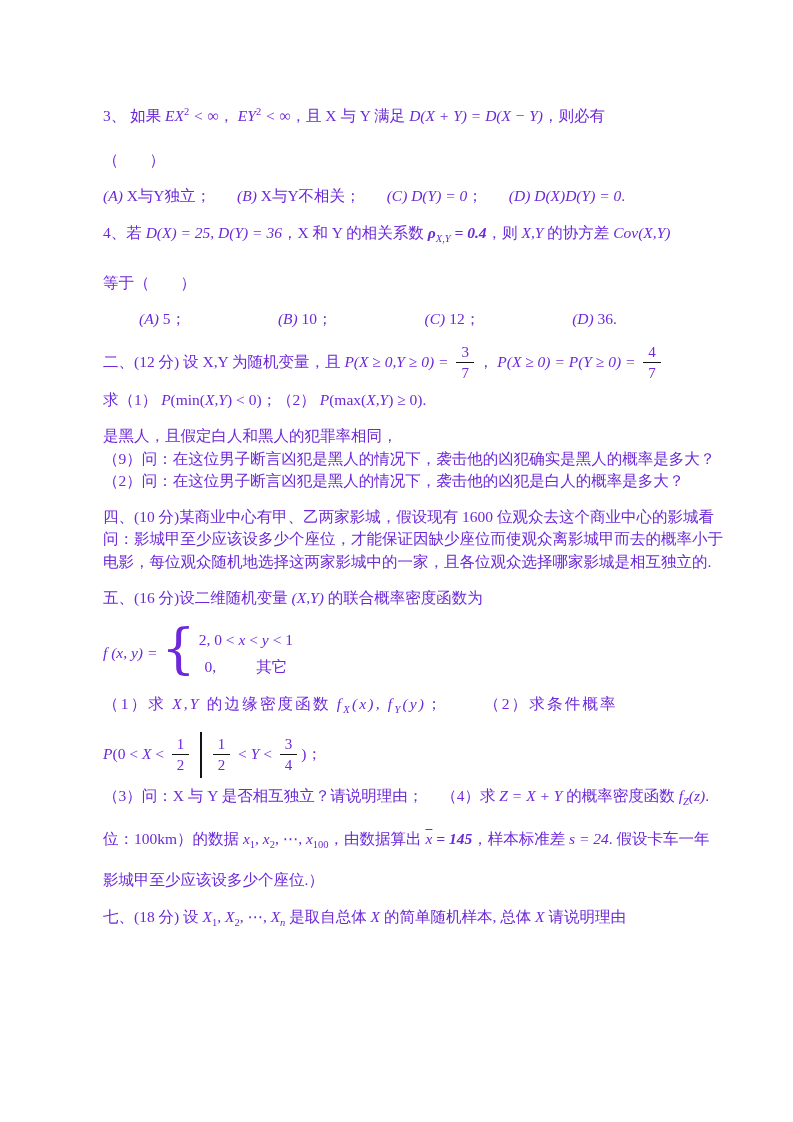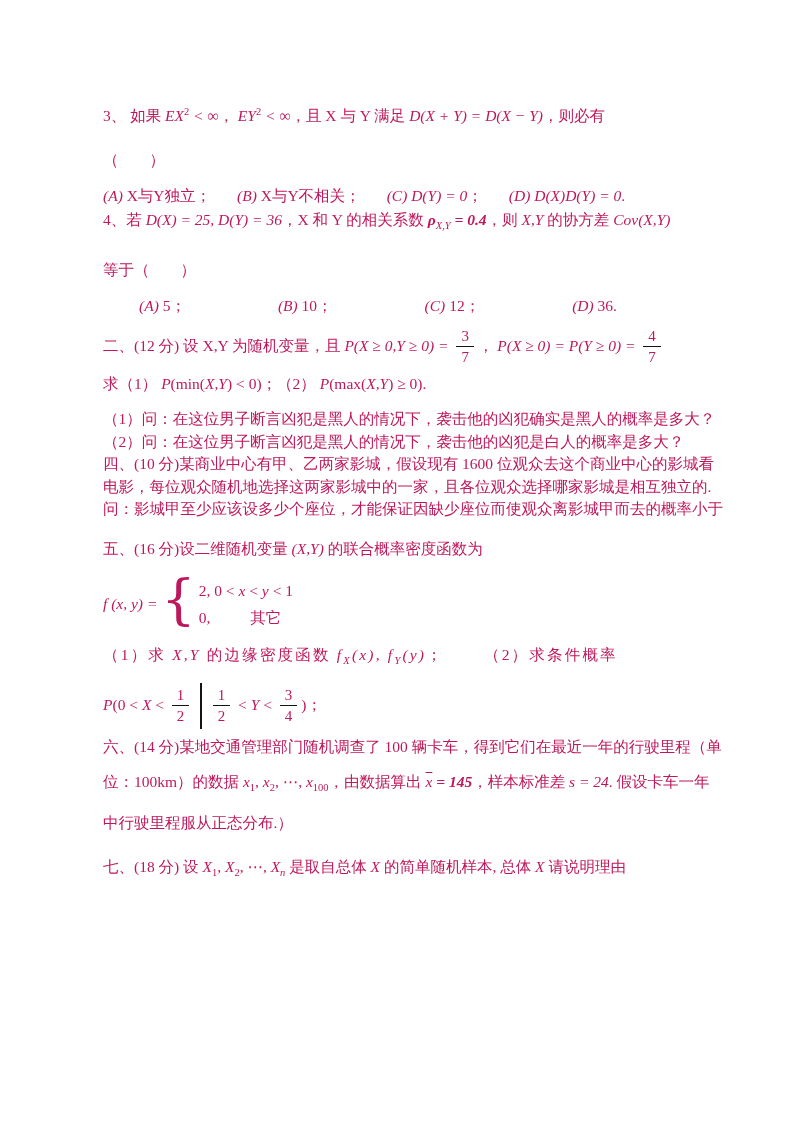"3、 如果 EX2 < ∞，" .page { color: #be185d -> #6d28d9 }
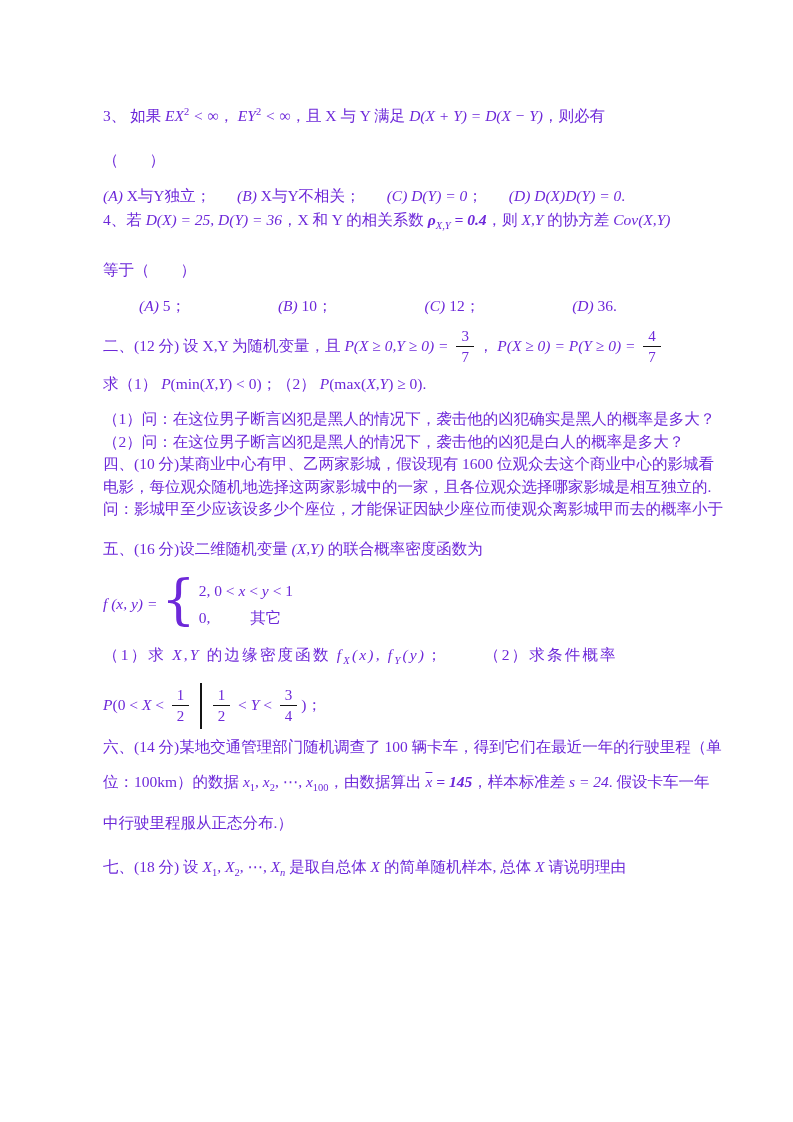"4、若 D(X) = 25, D(Y)" .block + .block { margin-top: none -> 13px }
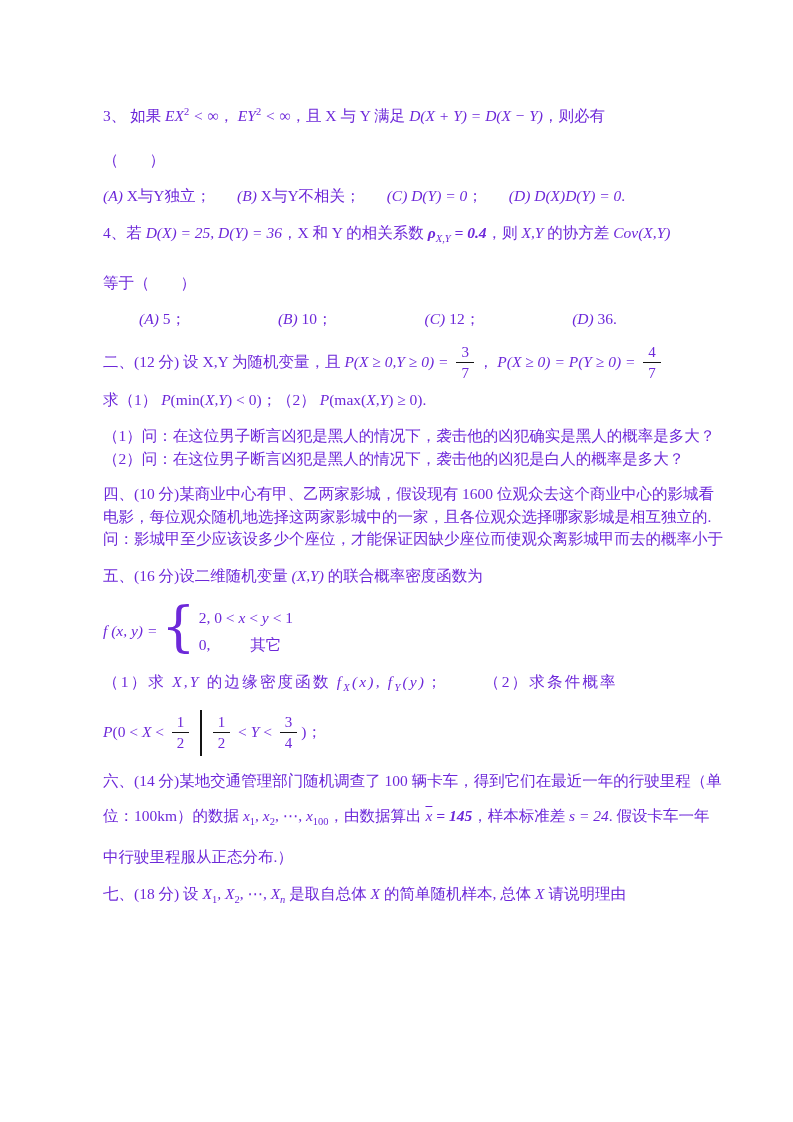"是黑人，且假定白人和黑人的犯罪率相同，" div.line { html: none -> <div><span>是黑人，且假定白人和黑人的犯罪率相同，</span></div> }
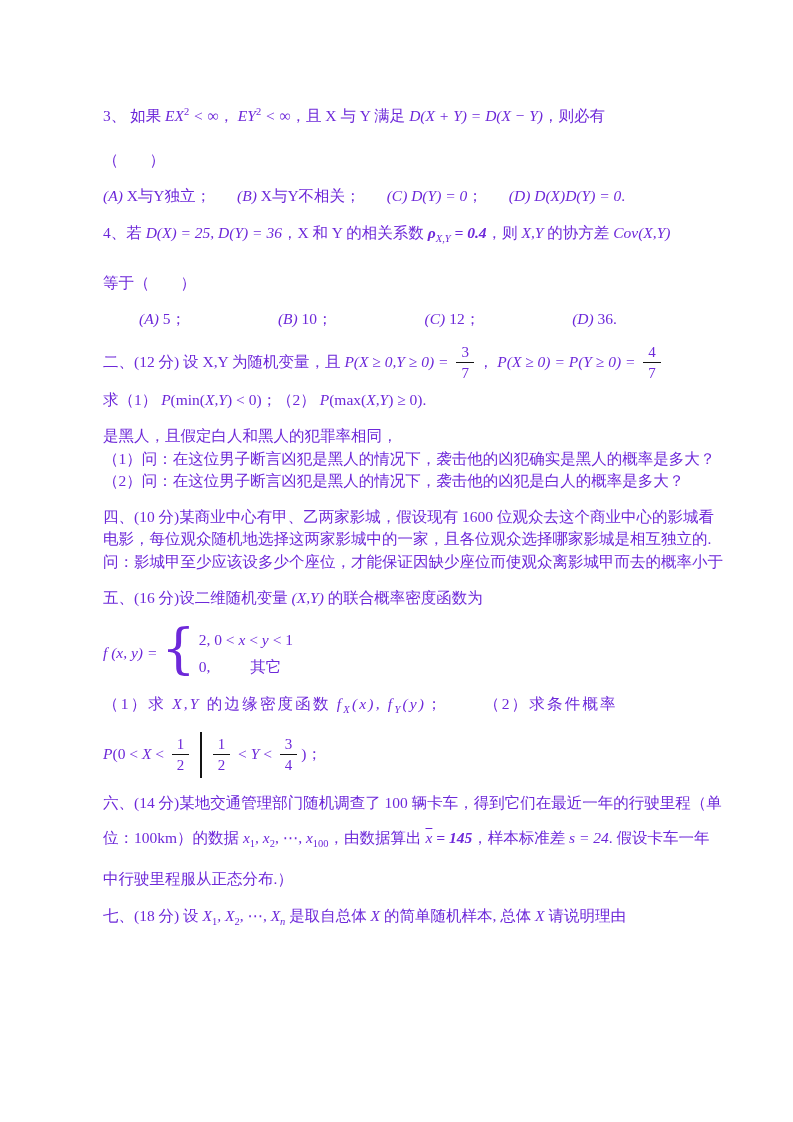"（1）问：在这位男子断言凶犯是黑人的情况下，袭击他的凶犯确实是黑人的概率是多大？" span { text: 1 -> 9 }
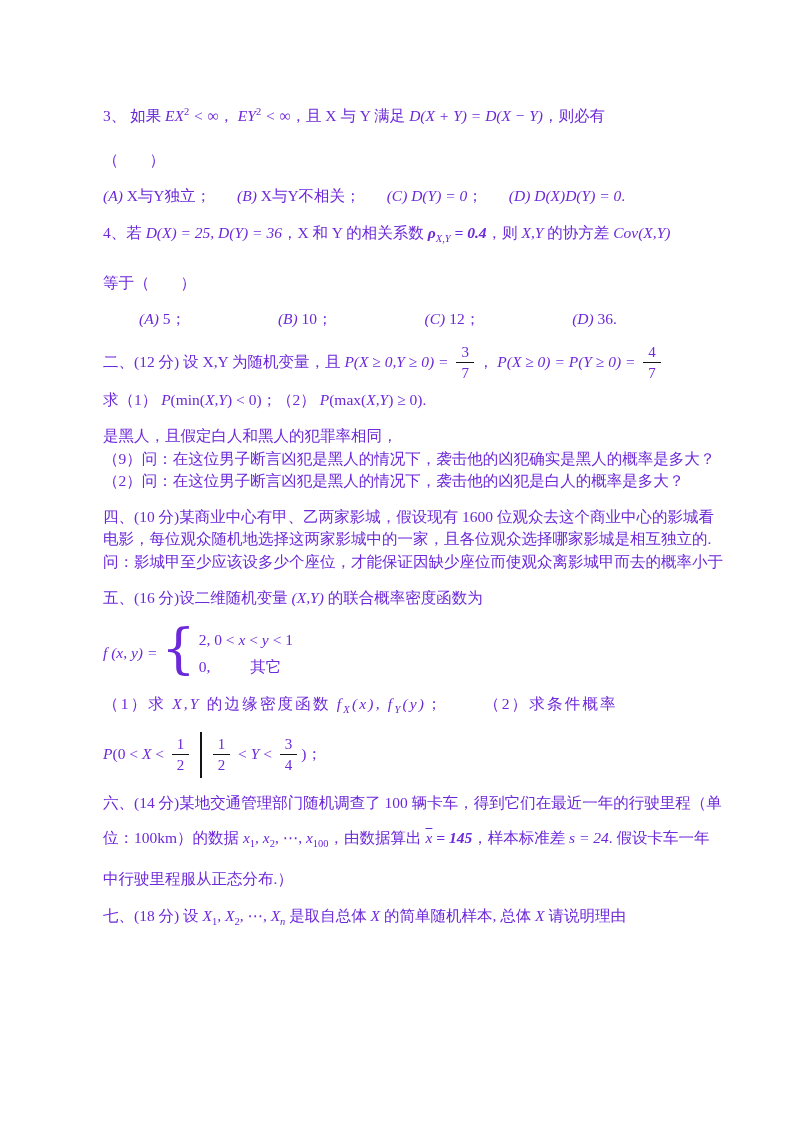"电影，每位观众随机地选择这两家影城中的一家，且各位观众选择哪家影城是相互独立的." div.line { order: before "问：影城甲至少应该设多少个座位，才能保证因缺少座位而使观众离影城甲而去的概率小于" -> after "问：影城甲至少应该设多少个座位，才能保证因缺少座位而使观众离影城甲而去的概率小于" }
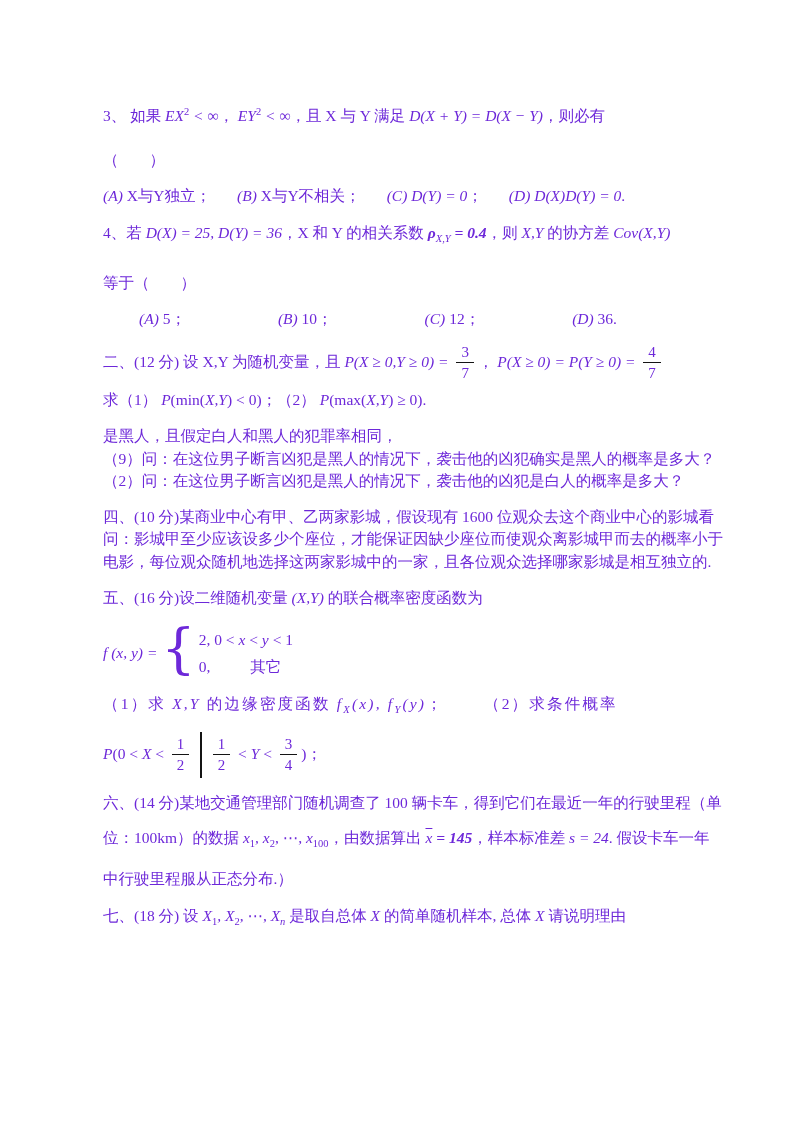"2, 0 < x <" .cases .crow { text-align: none -> center }
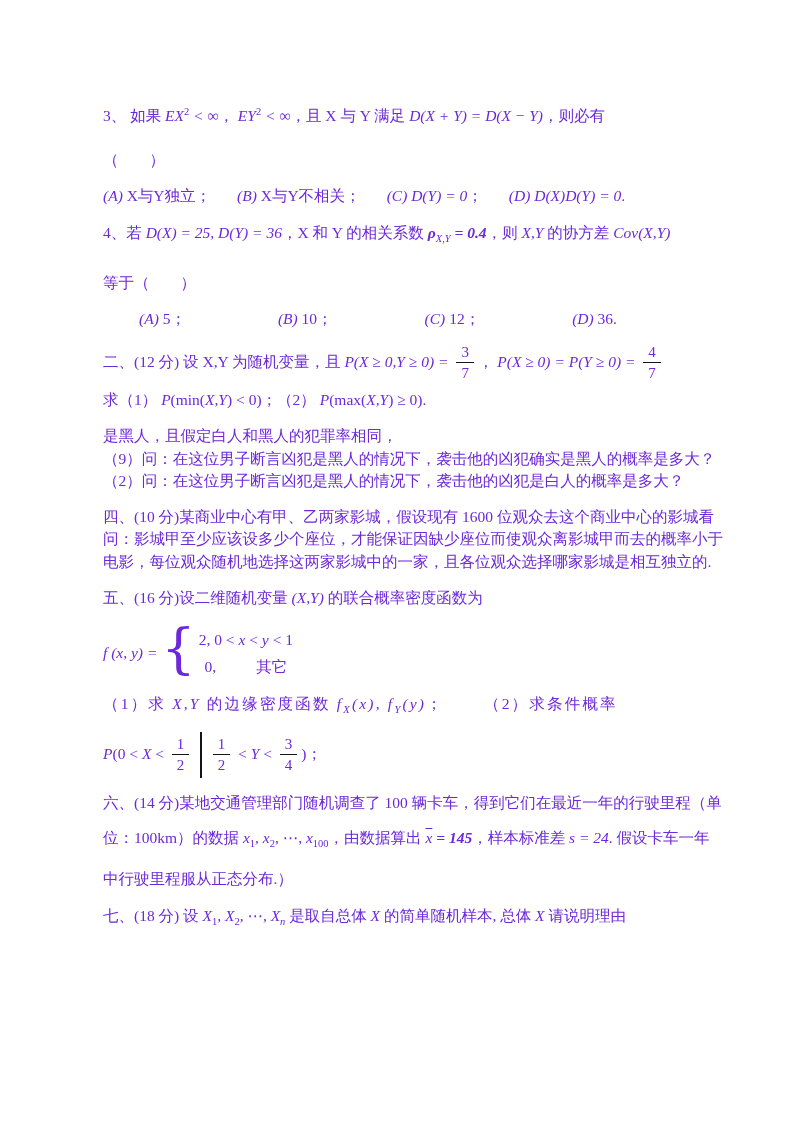"（3）问：X 与 Y 是否相互独立？请说明理由； （4）求" div.line { html: none -> <div><span>（3）问：X 与 Y 是否相互独立？请说明理由；</span><span></span><span>（4）求 </span><span>Z = X + Y</span><span> 的概率密度函数 </span><span>f</span><span>Z</span><span>(z)</span><span>.</span></div> }
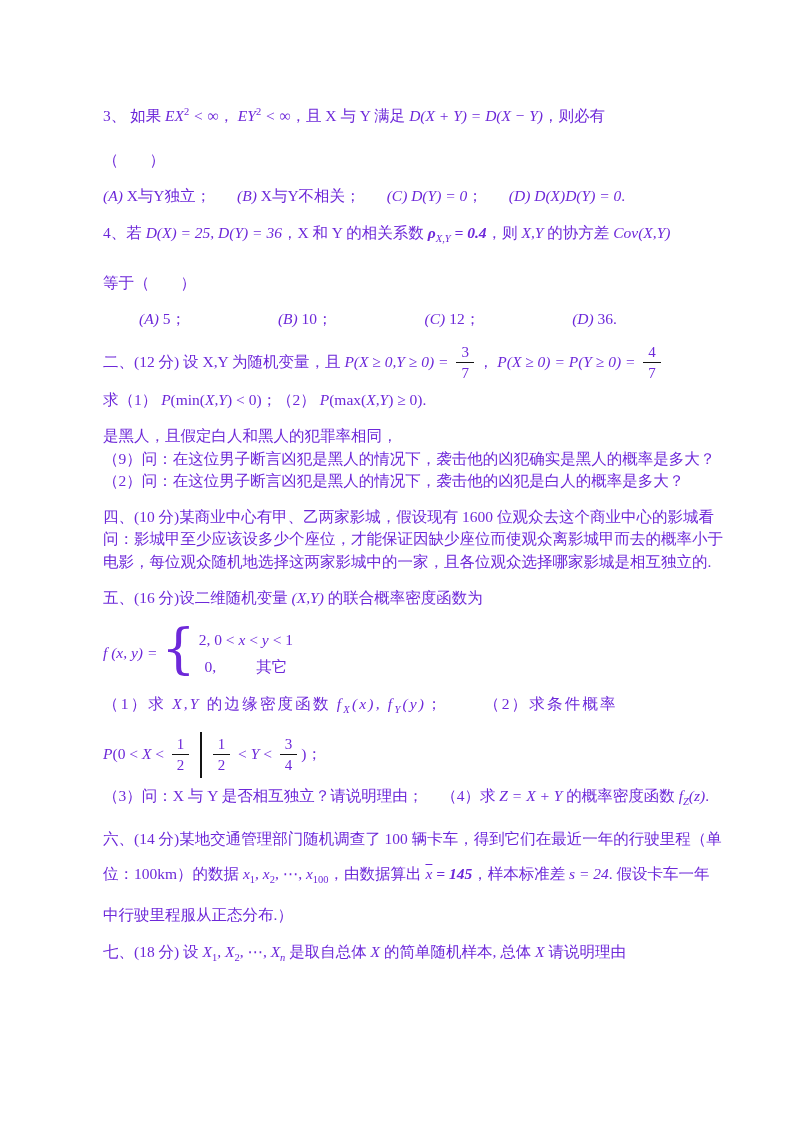"六、(14 分)某地交通管理部门随机调查了 100" div.line { html: <div><span>六、(14 分)某地交通管理部门随机调查了 100 辆卡车，得到它们在最近一年的行驶里程（单</span></div> -> none }
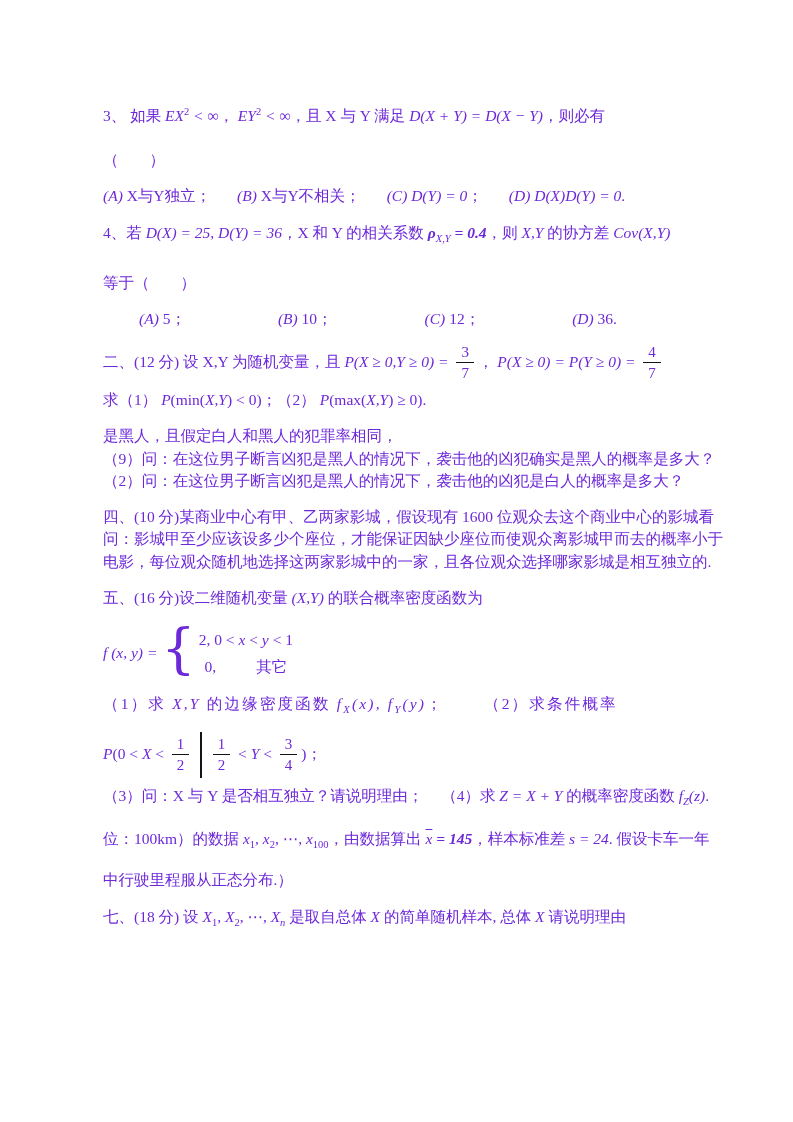"中行驶里程服从正态分布.）" span { text: 中行驶里程服从正态分布 -> 影城甲至少应该设多少个座位 }
